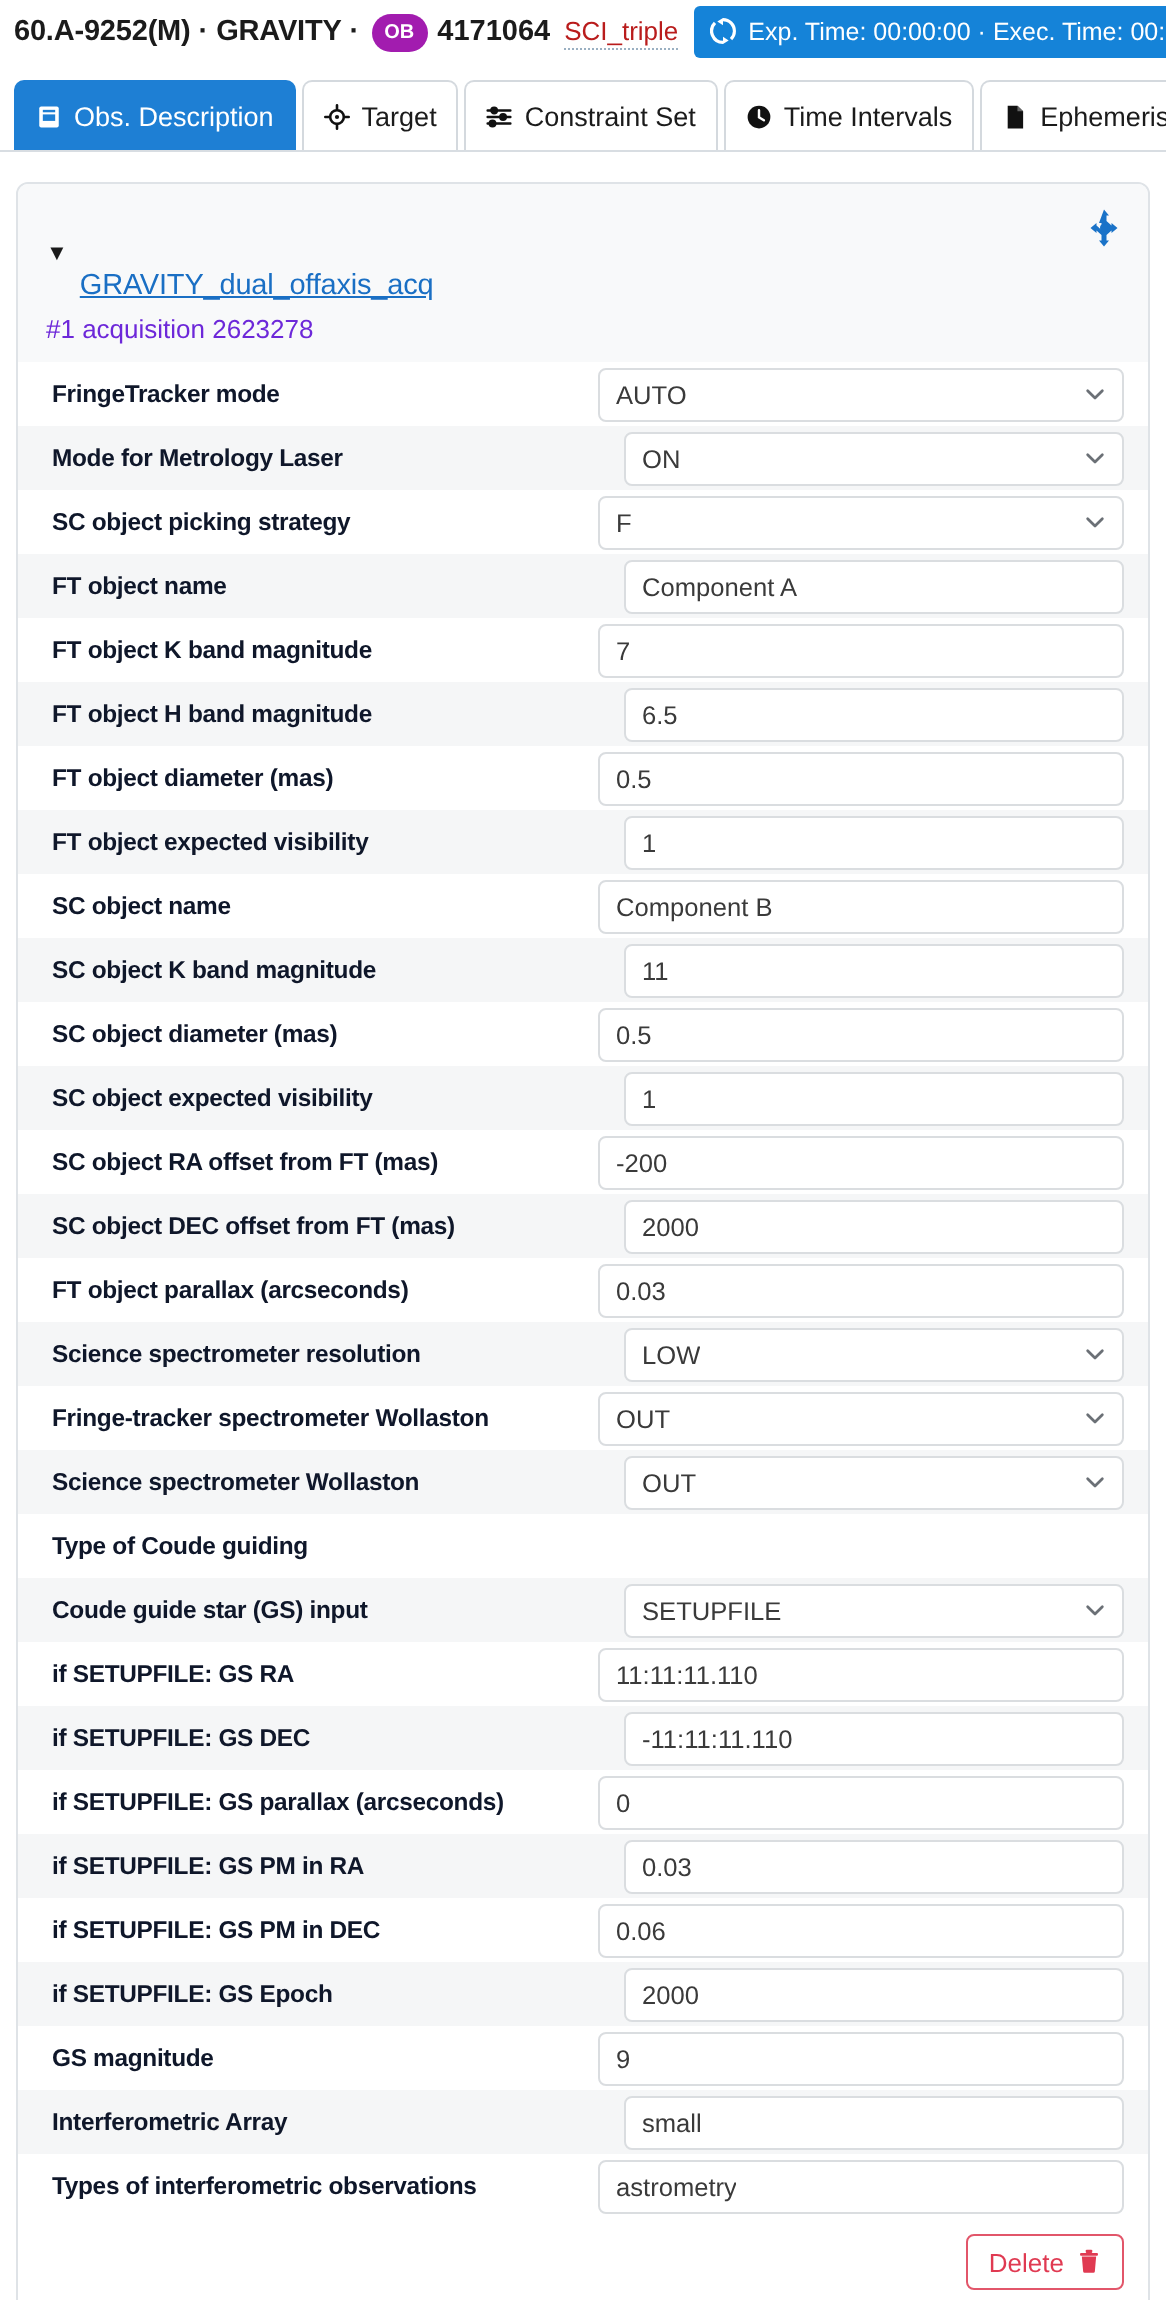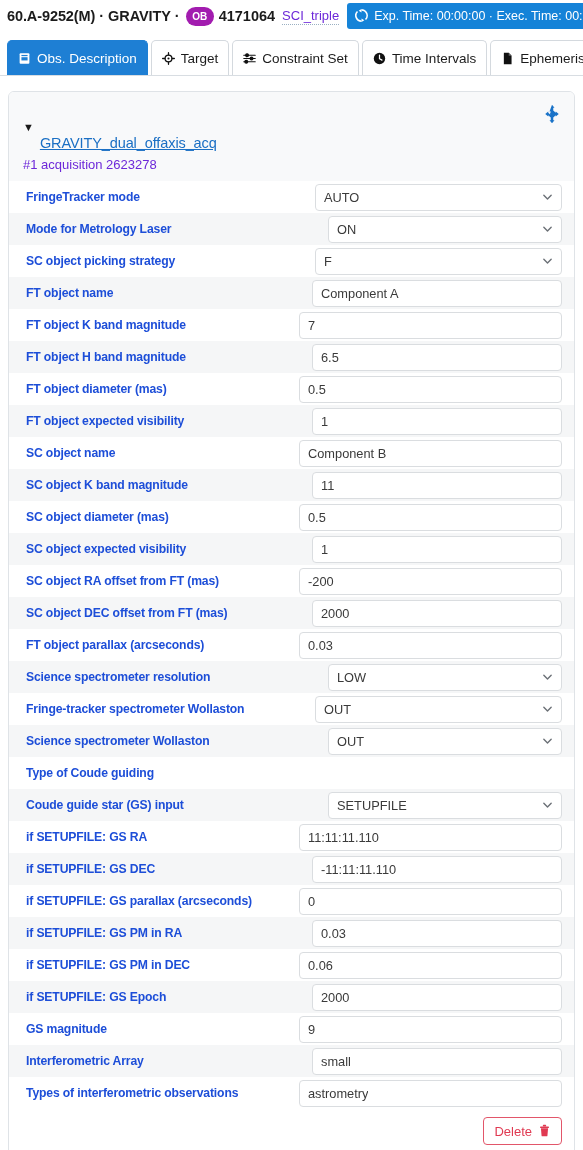"SCI_triple" .ob-name { color: #6d28d9 -> #b91c1c }
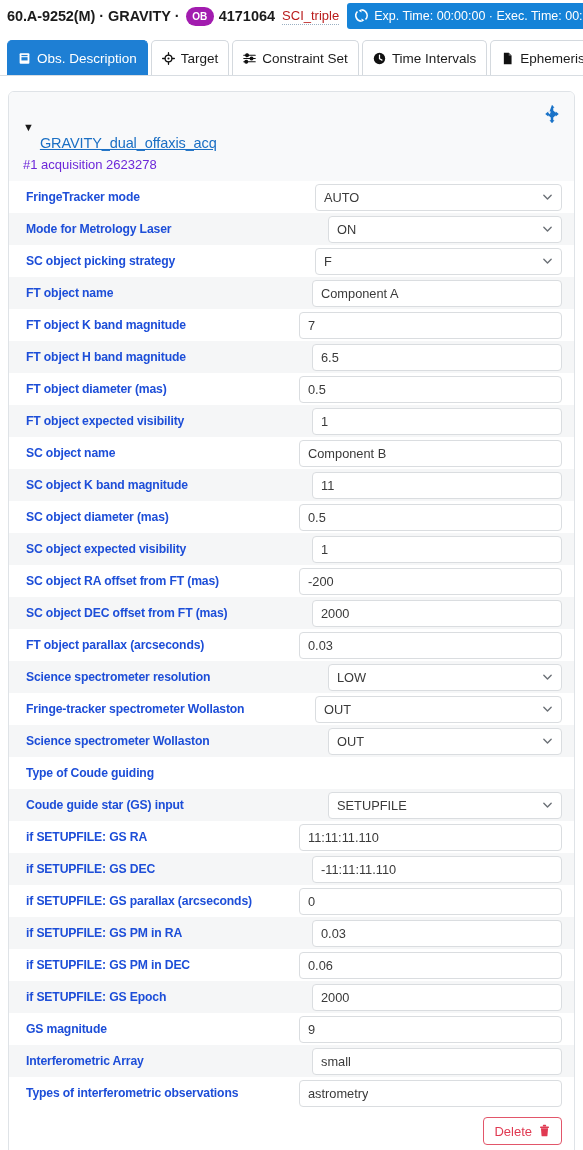"FringeTracker mode" .row .lbl { color: #1d4ed8 -> #0f172a }
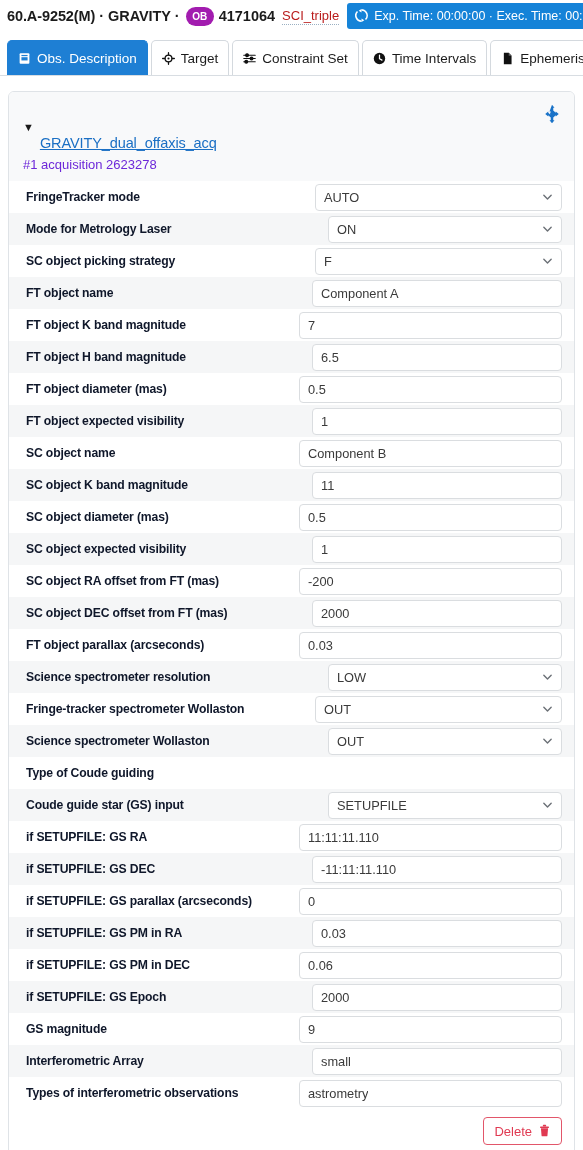"AUTO" .ctl.select { margin-left: 16px -> none }
